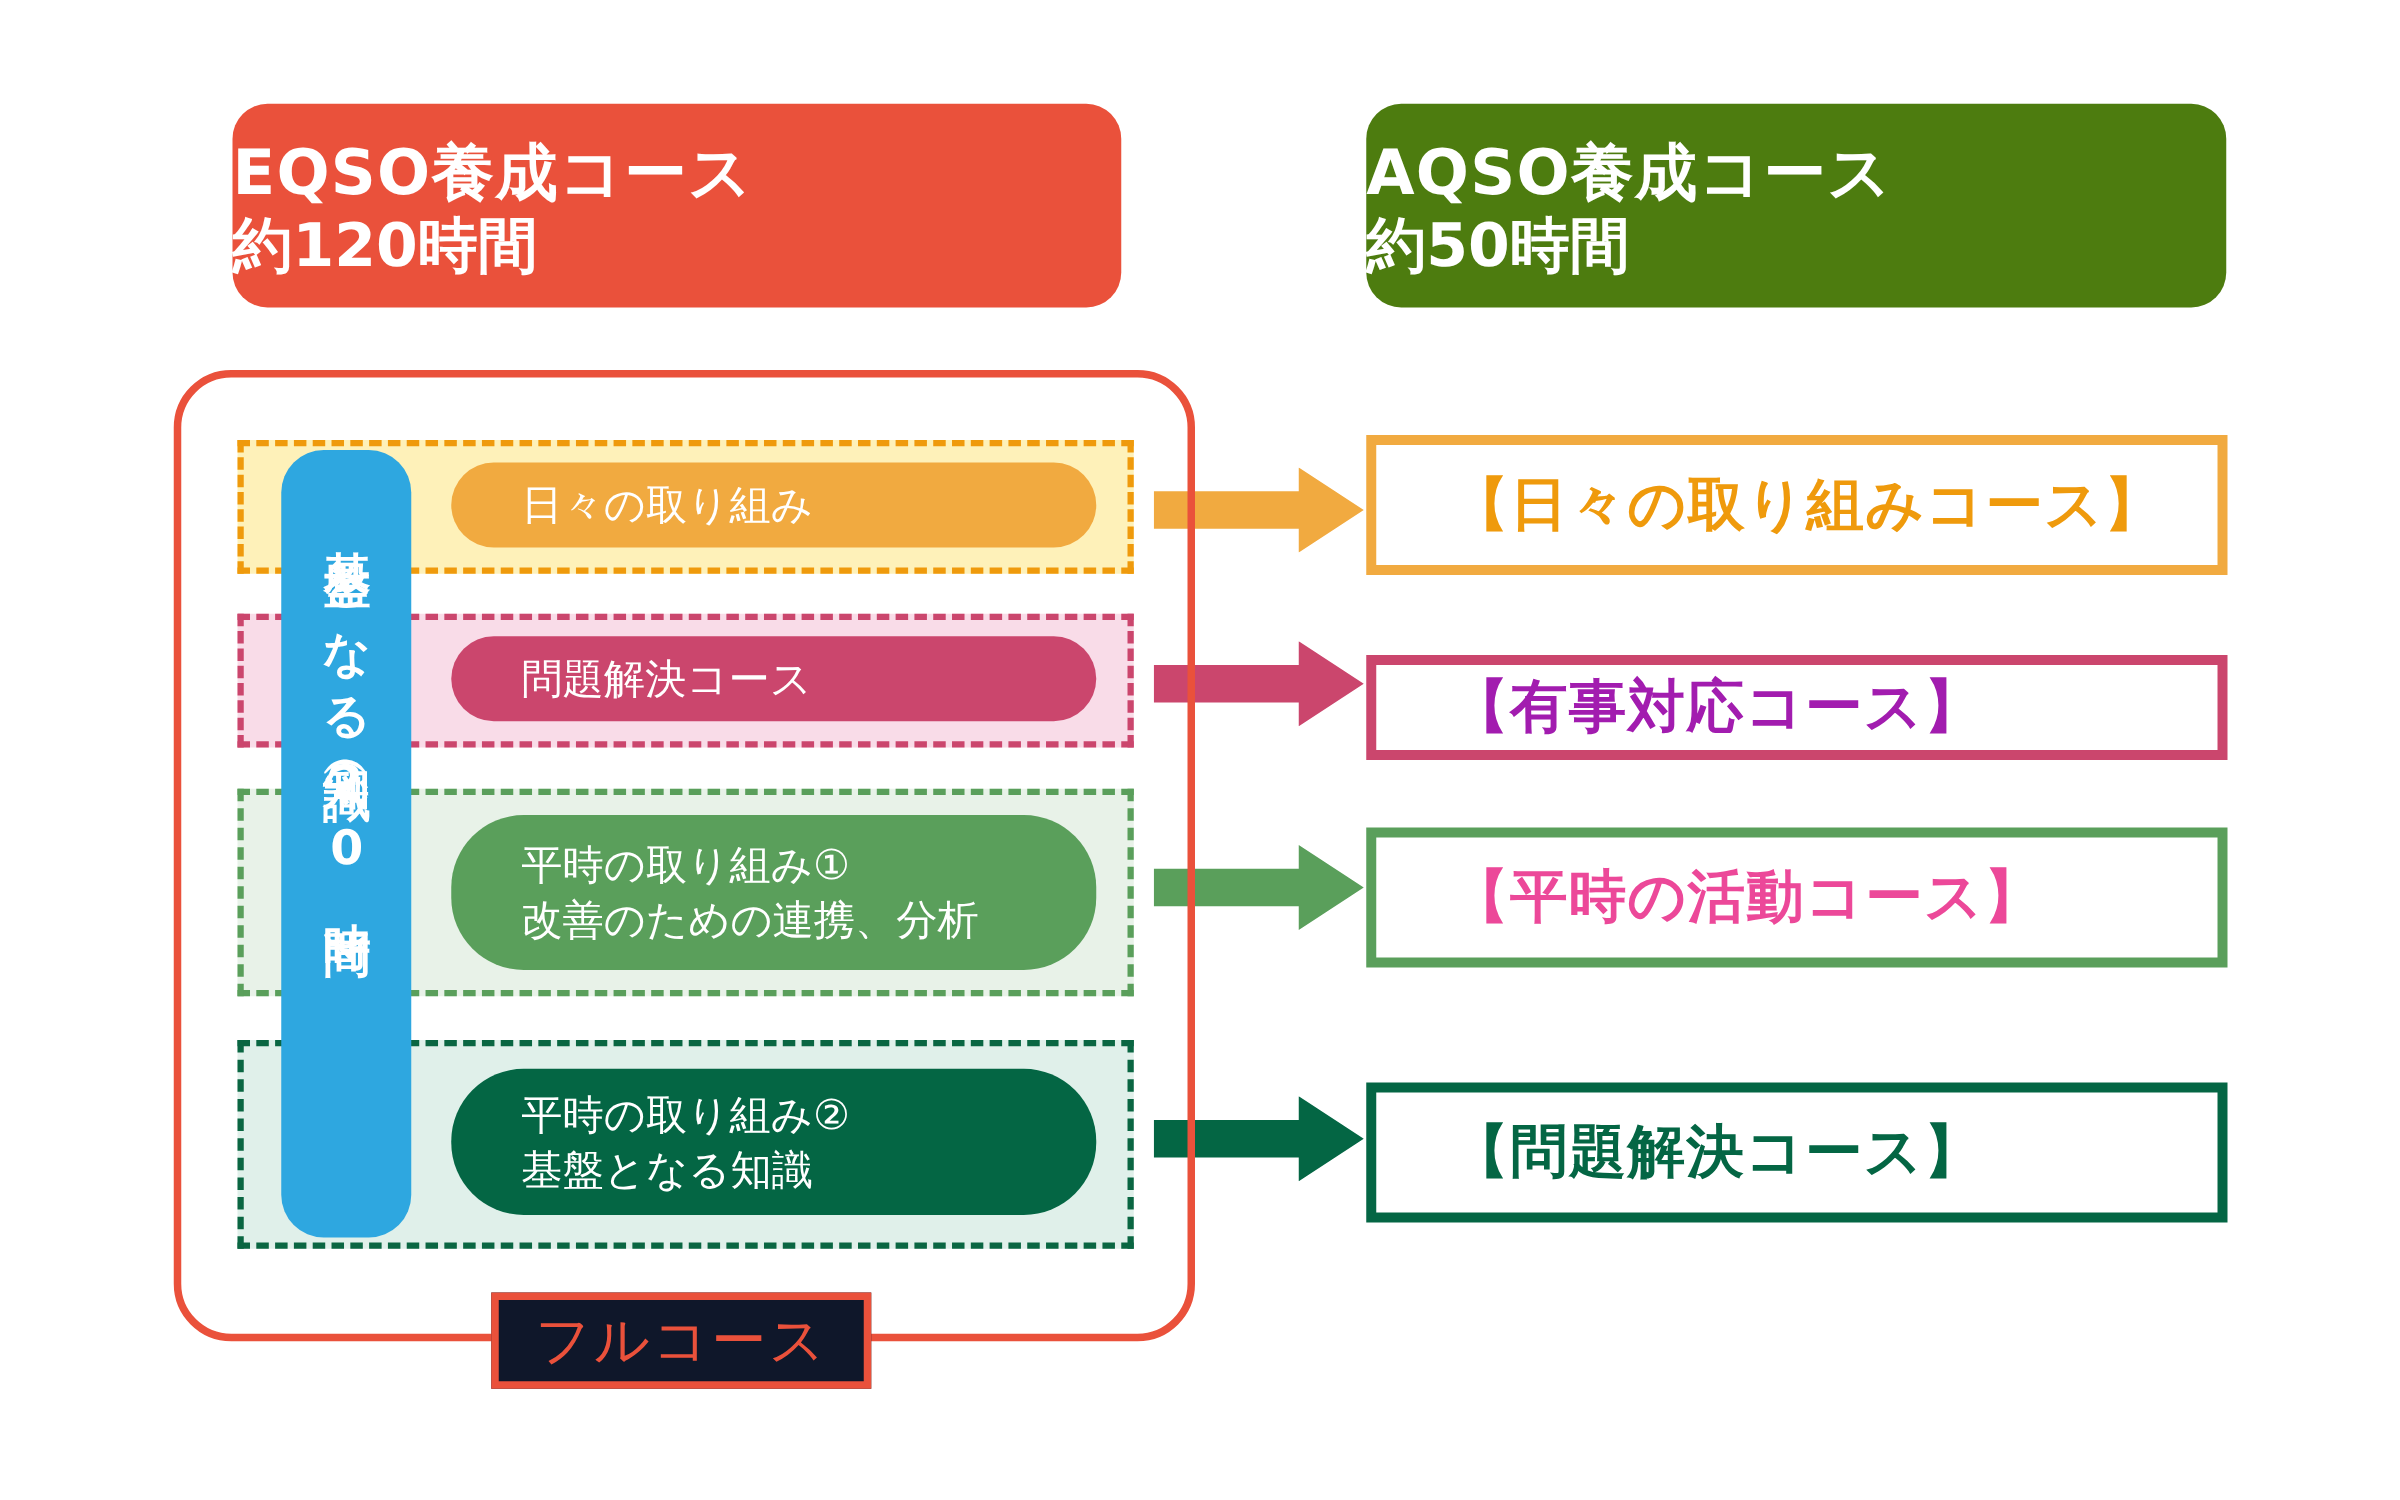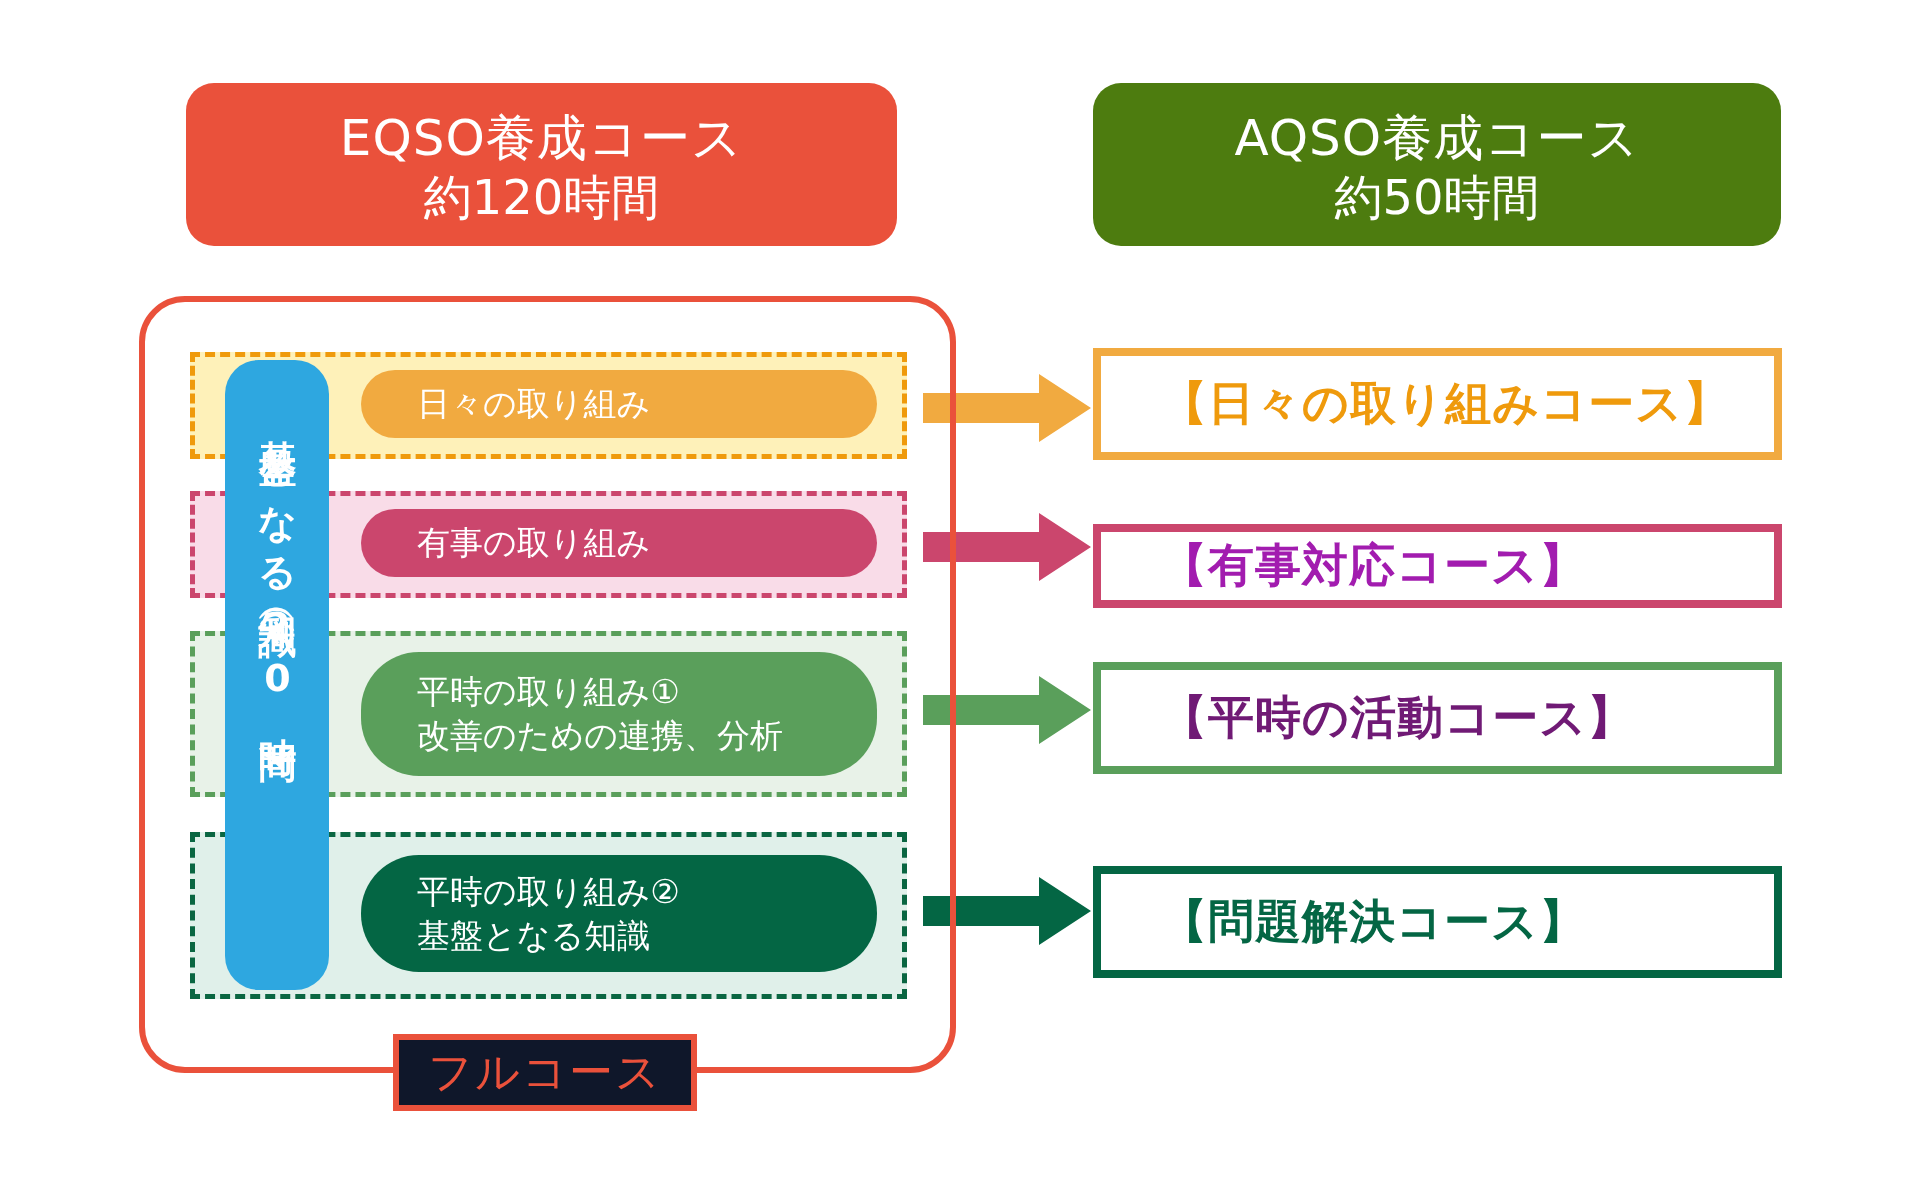"EQSO養成コース" .header { align-items: center -> flex-start; font-weight: normal -> bold }
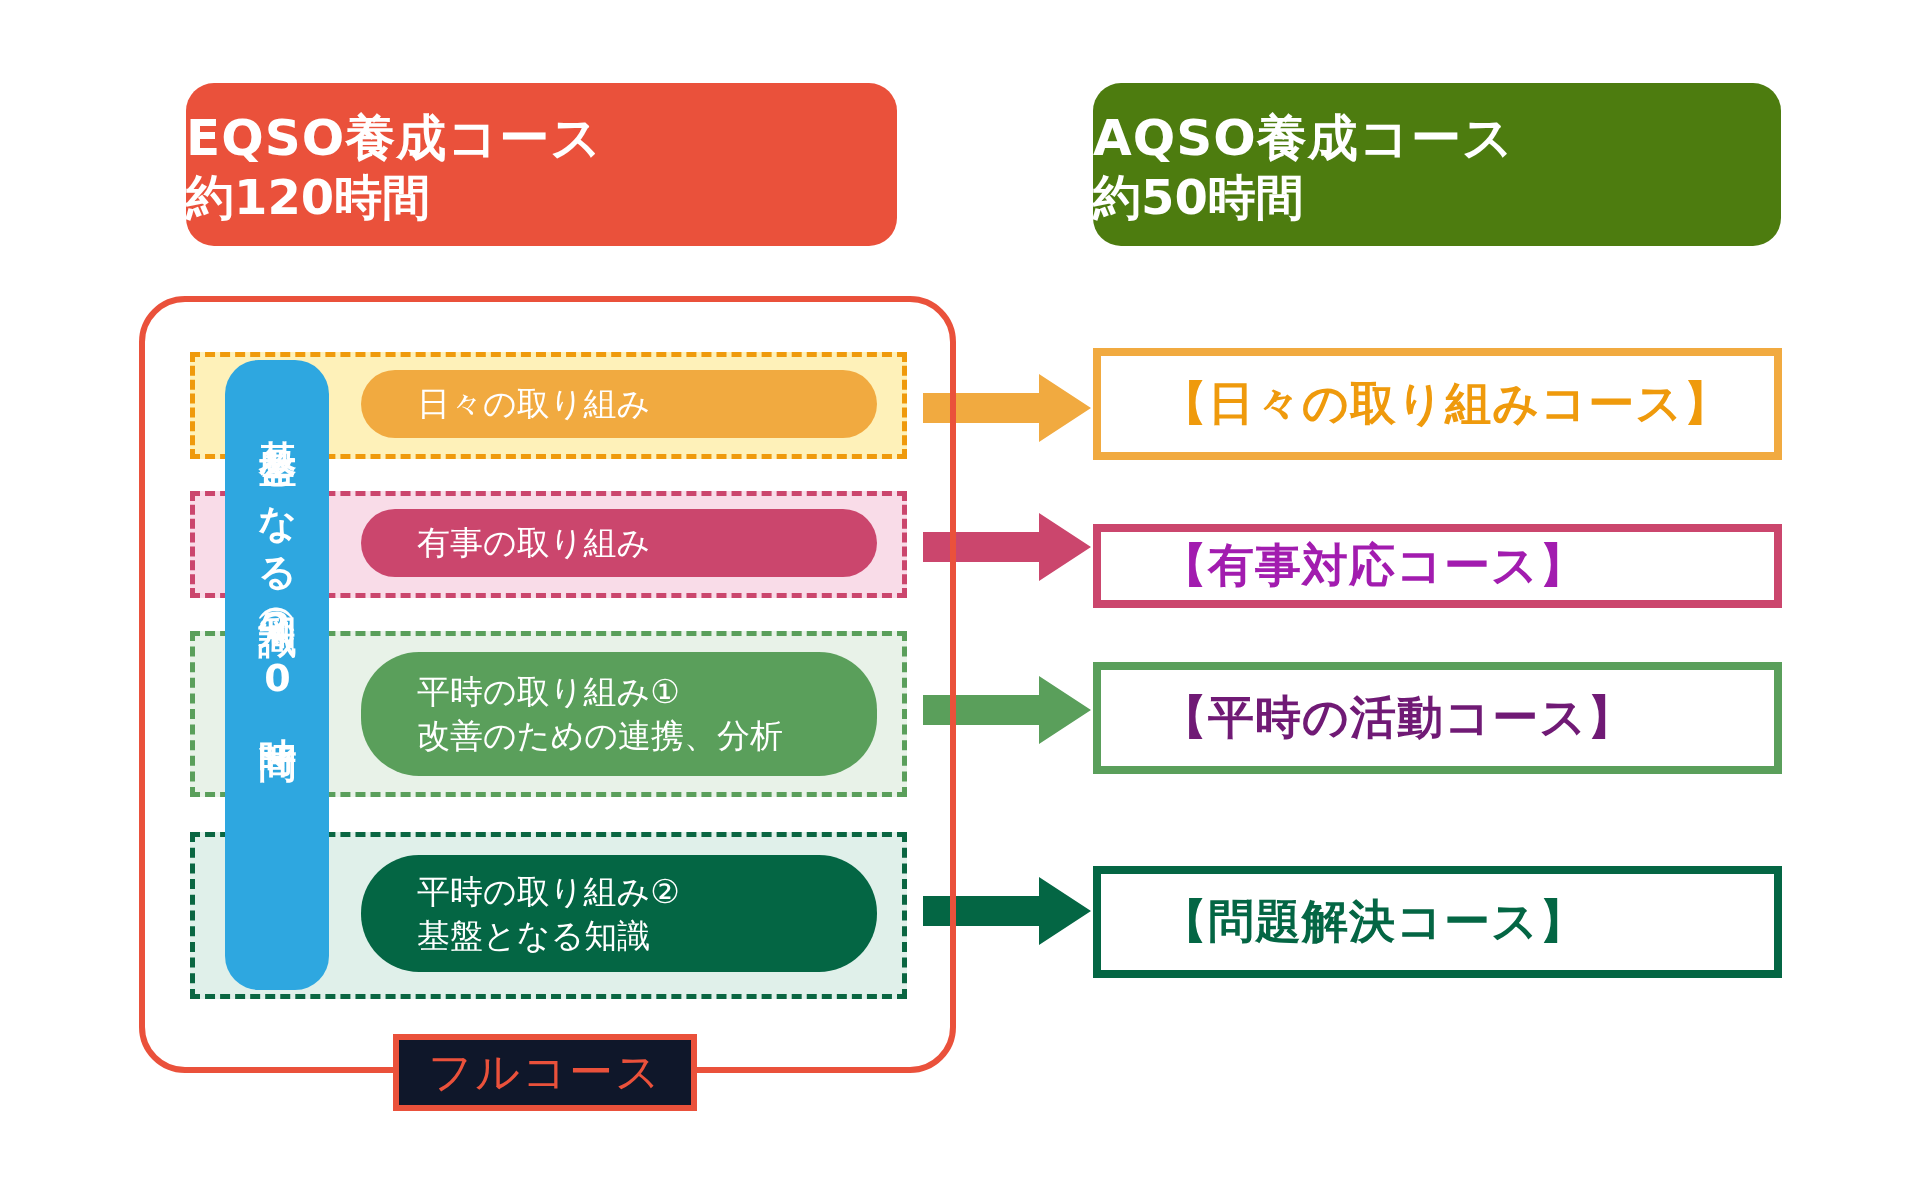"有事の取り組み" span { text: 有事の取り組み -> 問題解決コース }
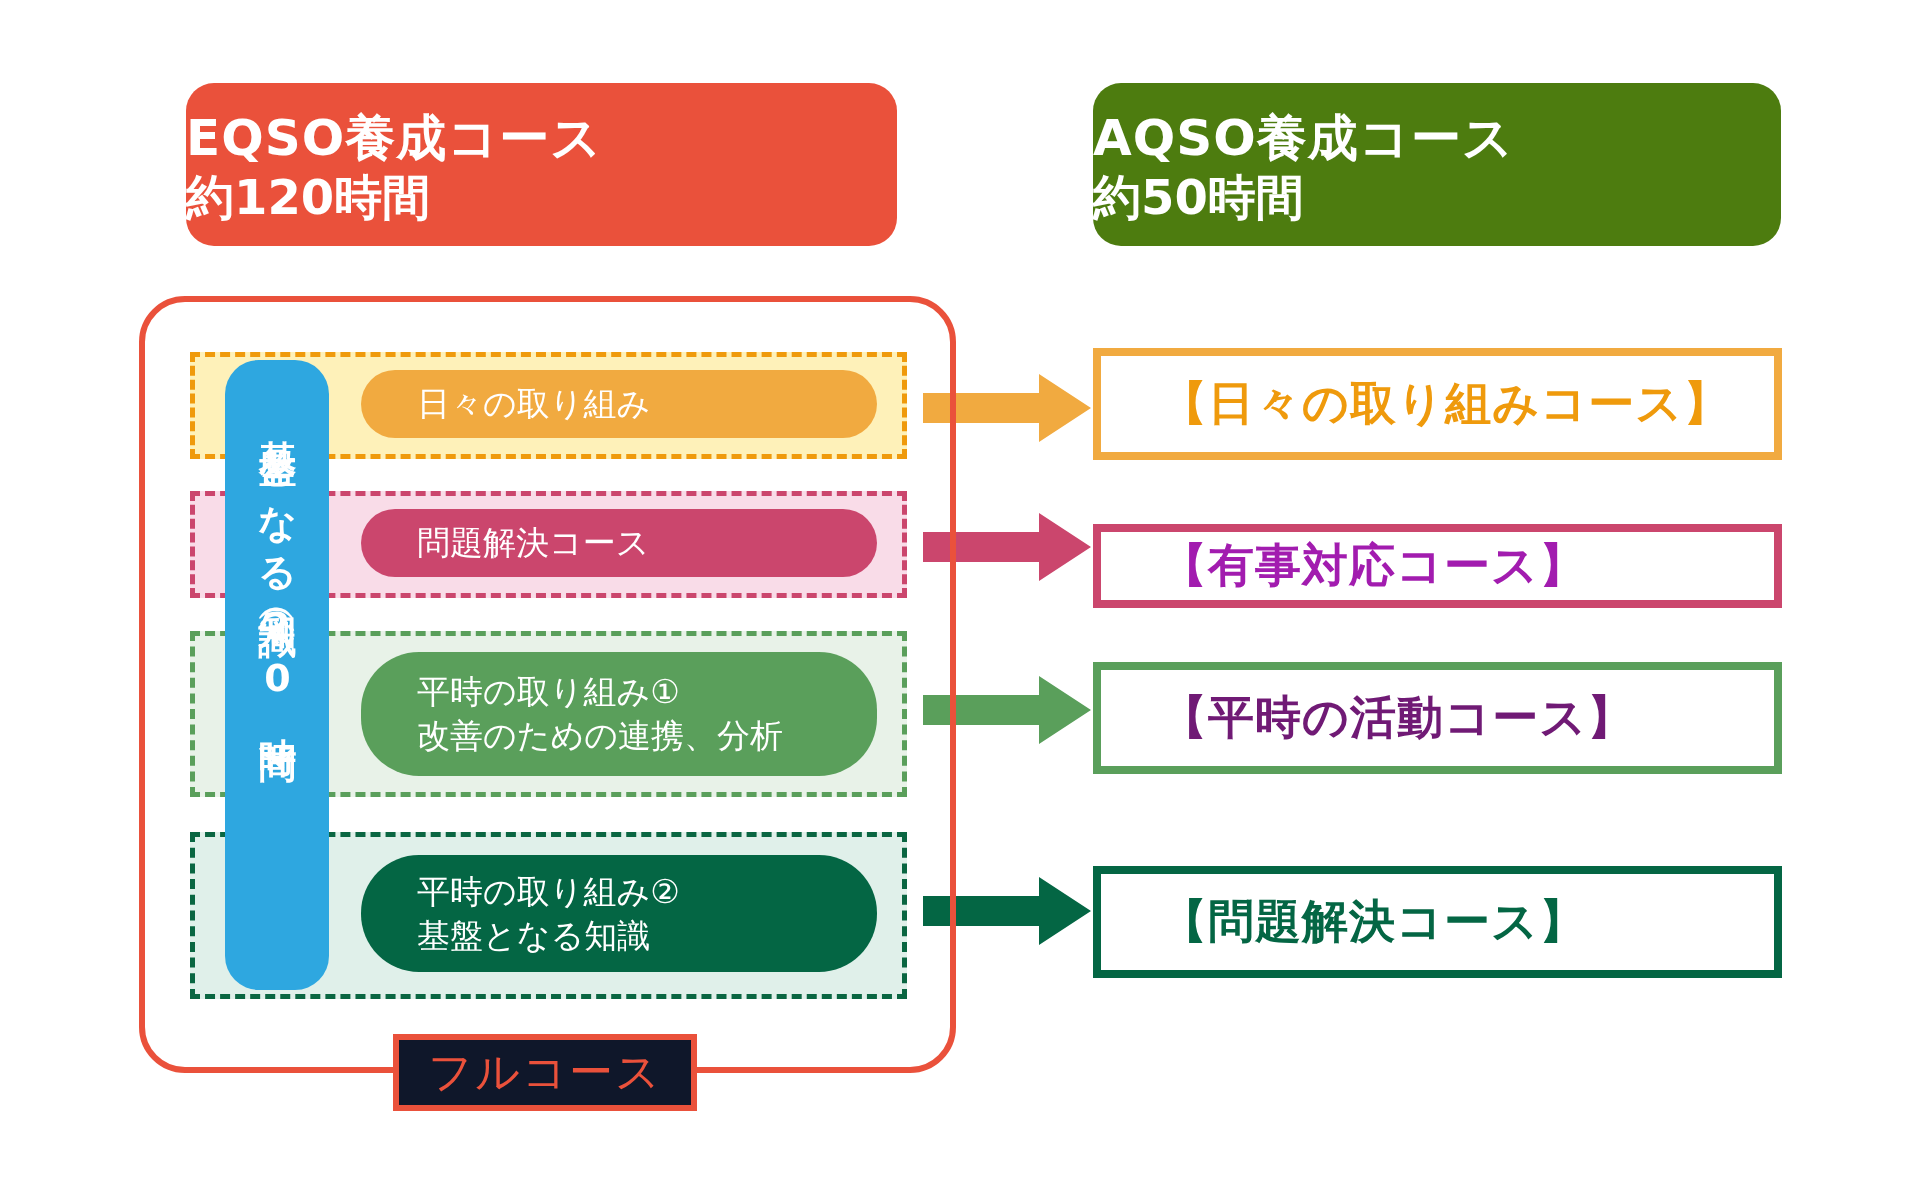"【平時の活動コース】" #course-3 { color: #701a75 -> #ec4899 }
